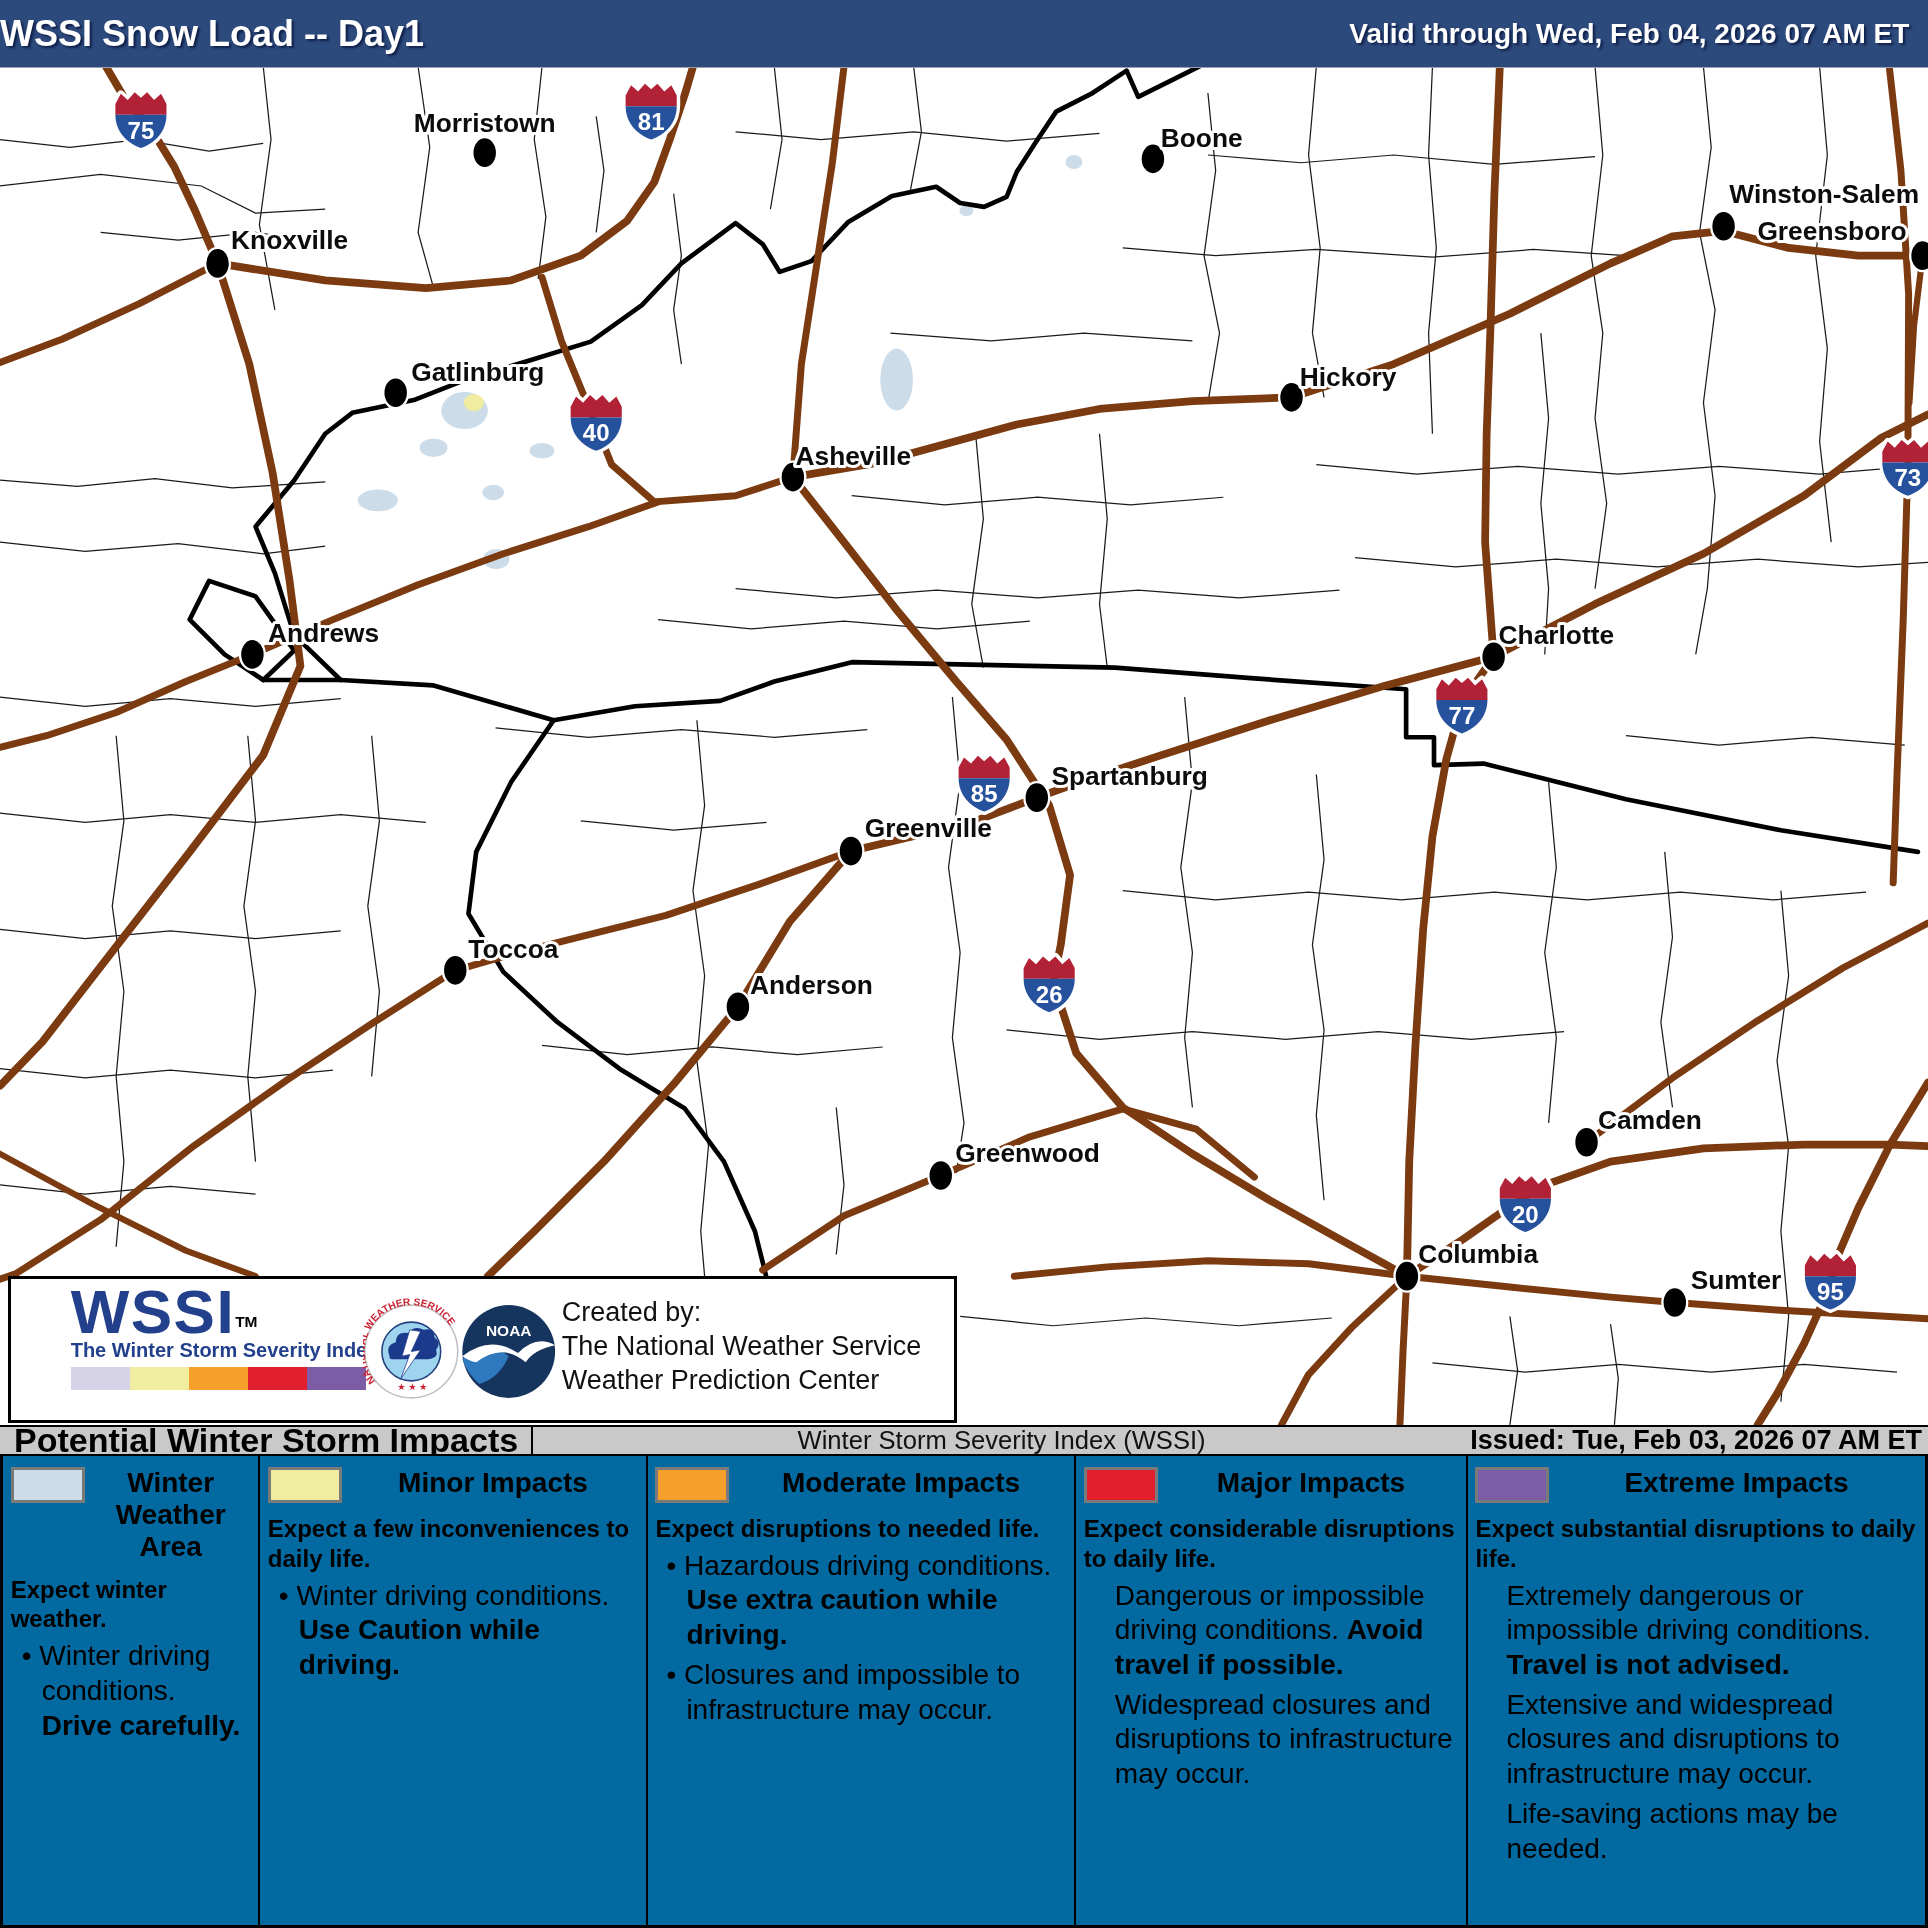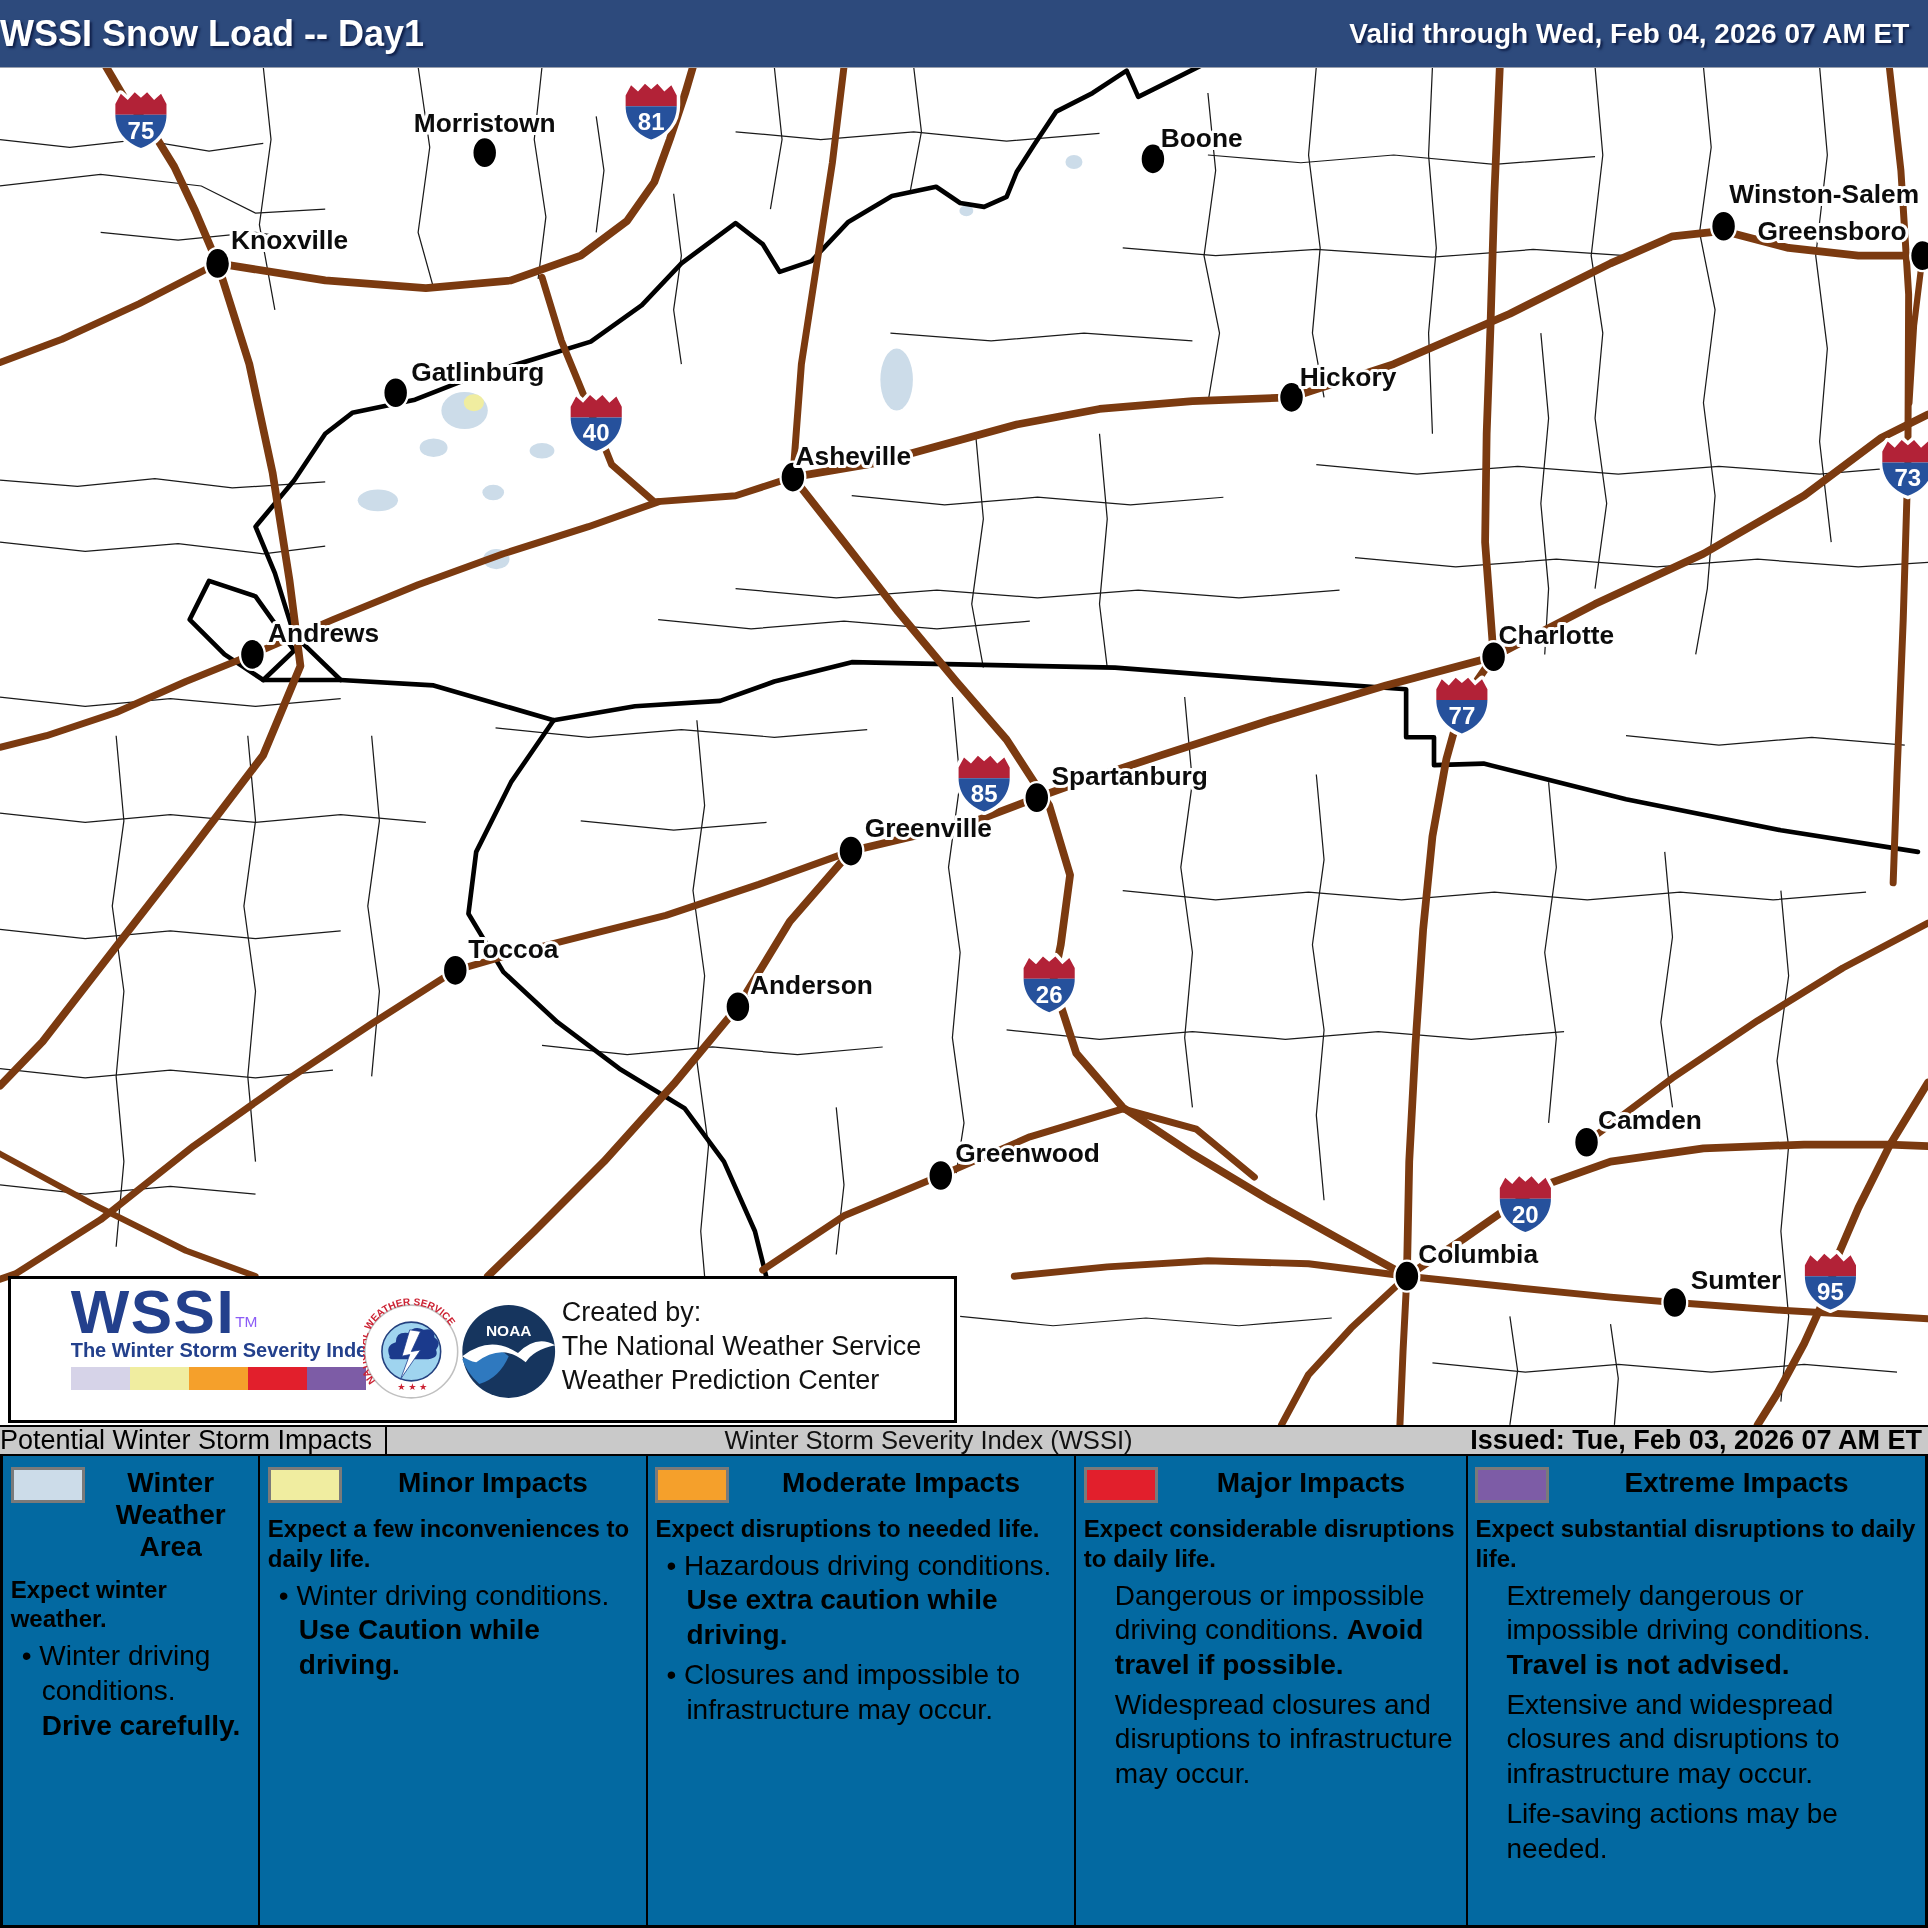"TM" #wssi-tm { color: #8b5cf6 -> #000000; font-weight: normal -> bold }
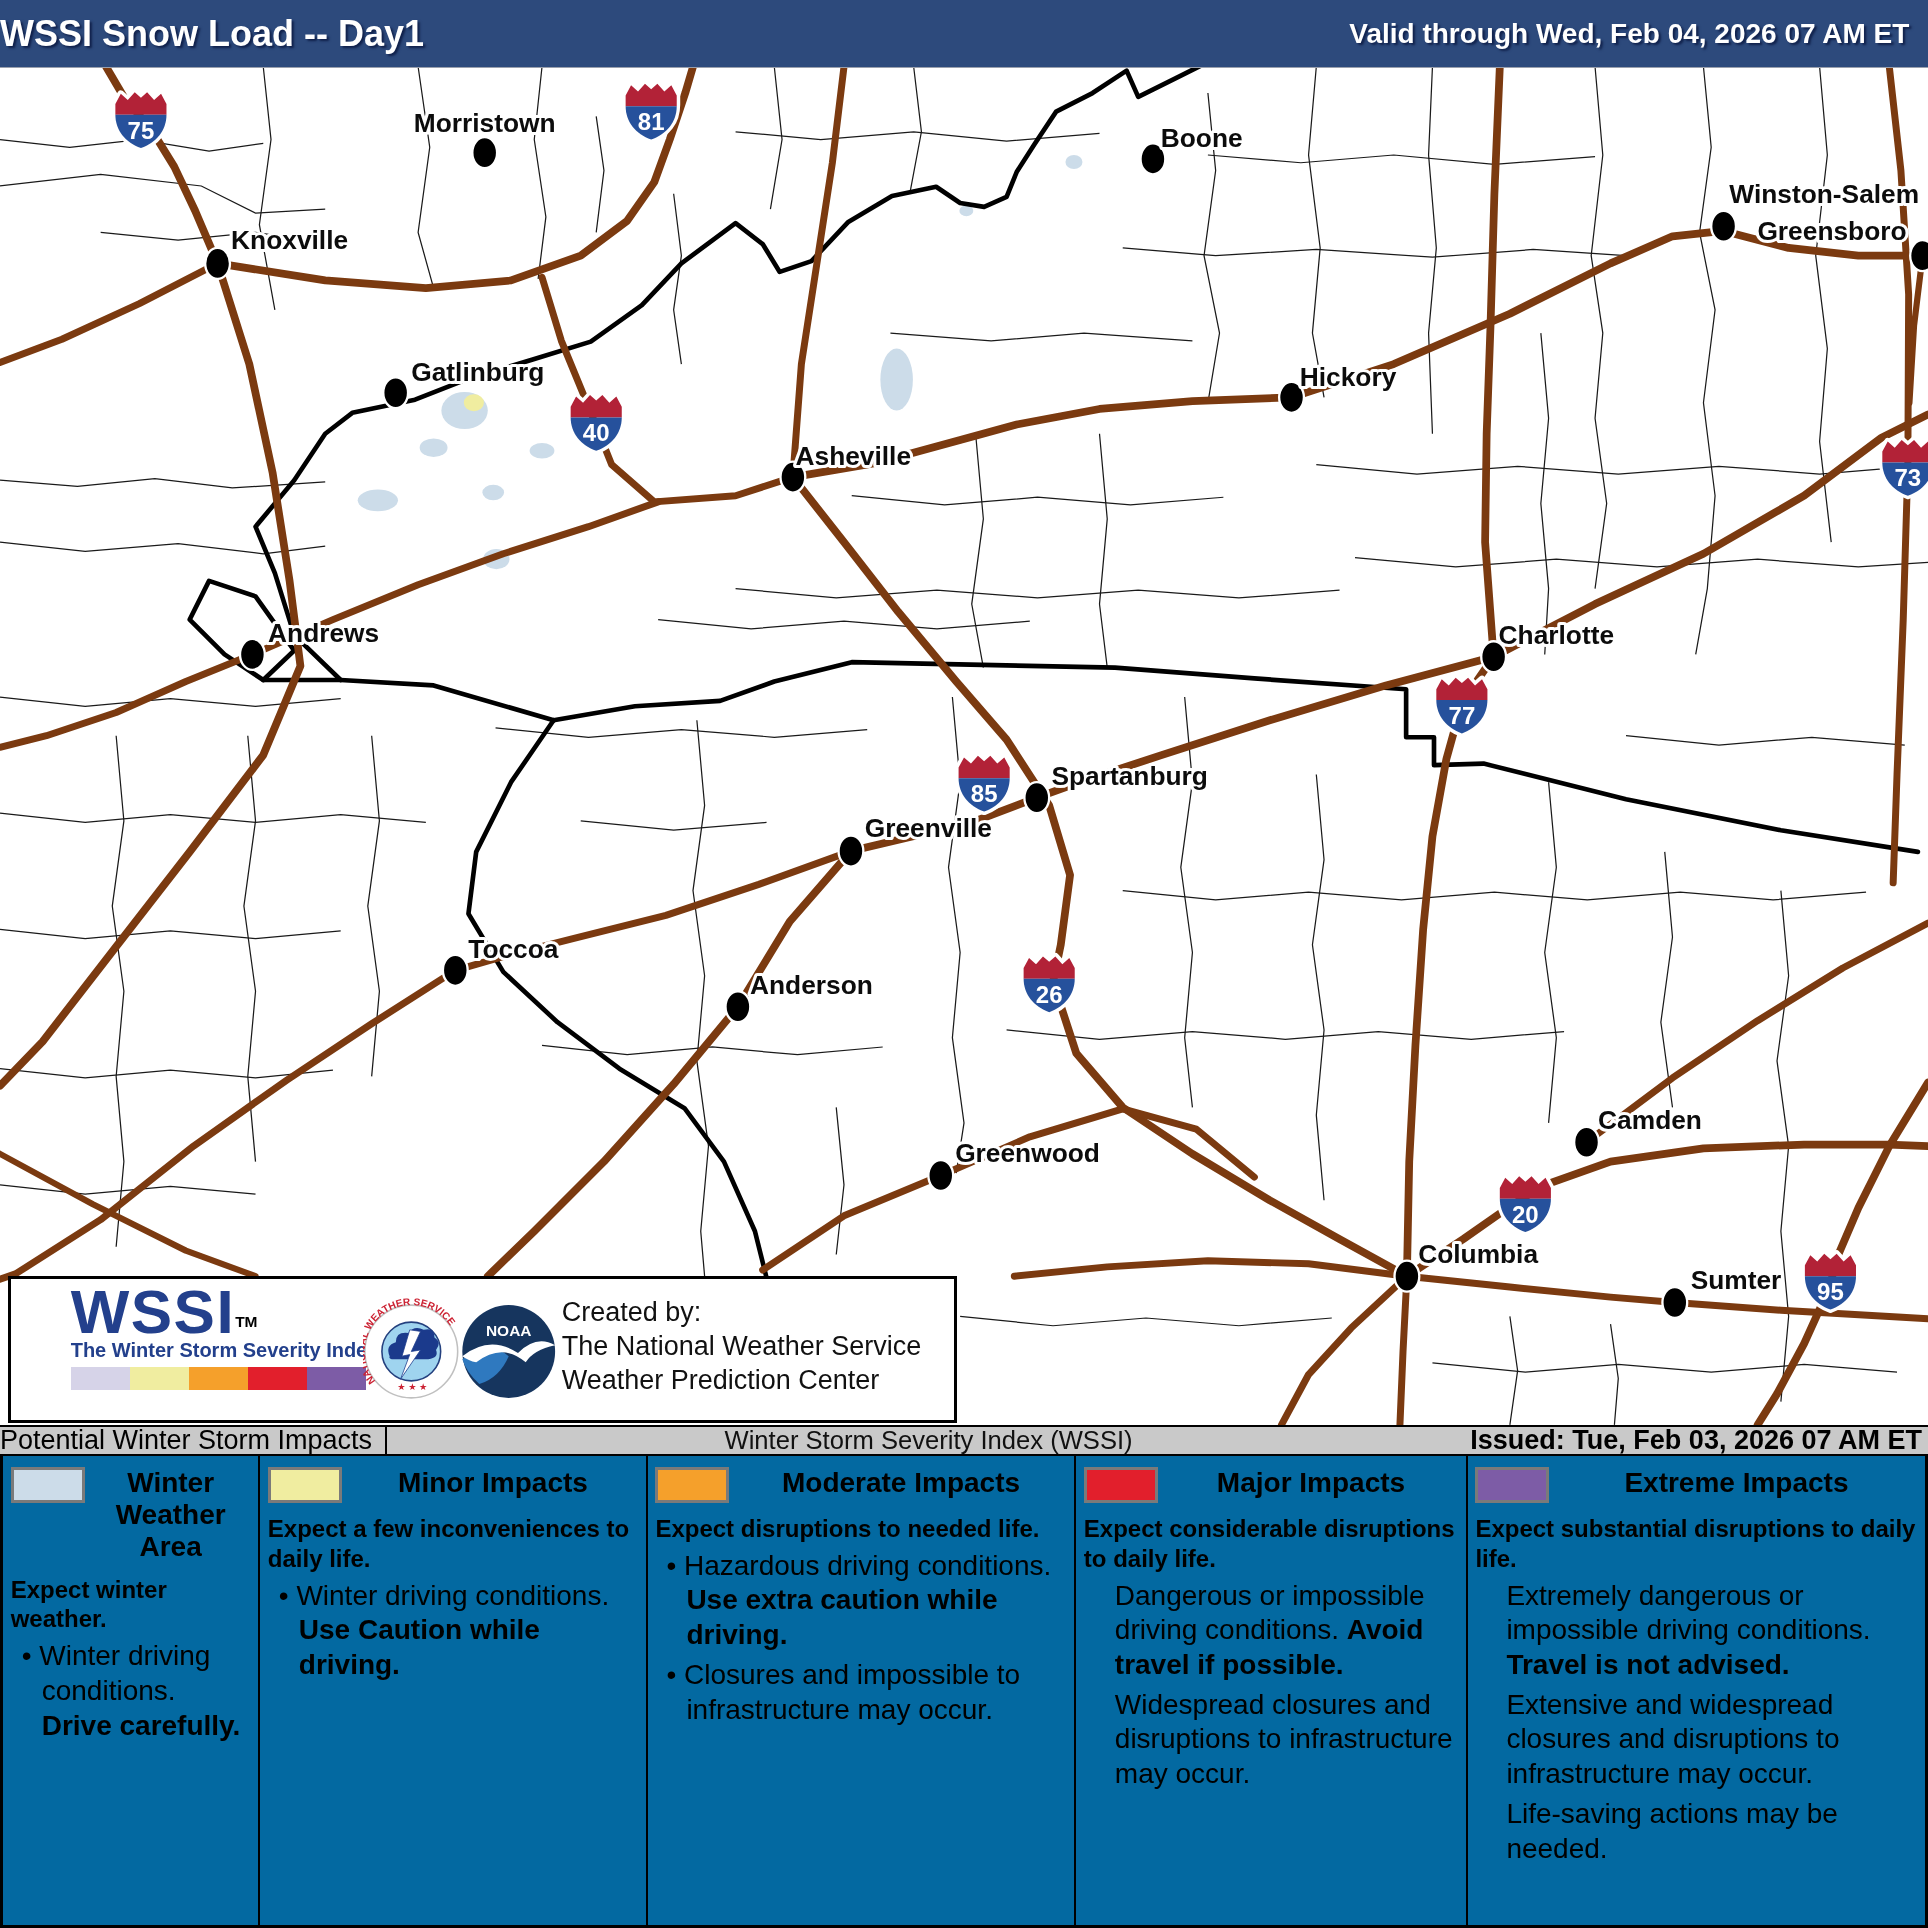"Potential Winter Storm Impacts" #status-bar .left { font-size: 27px -> 34px; font-weight: normal -> bold; padding-left: 0 -> 14px }
